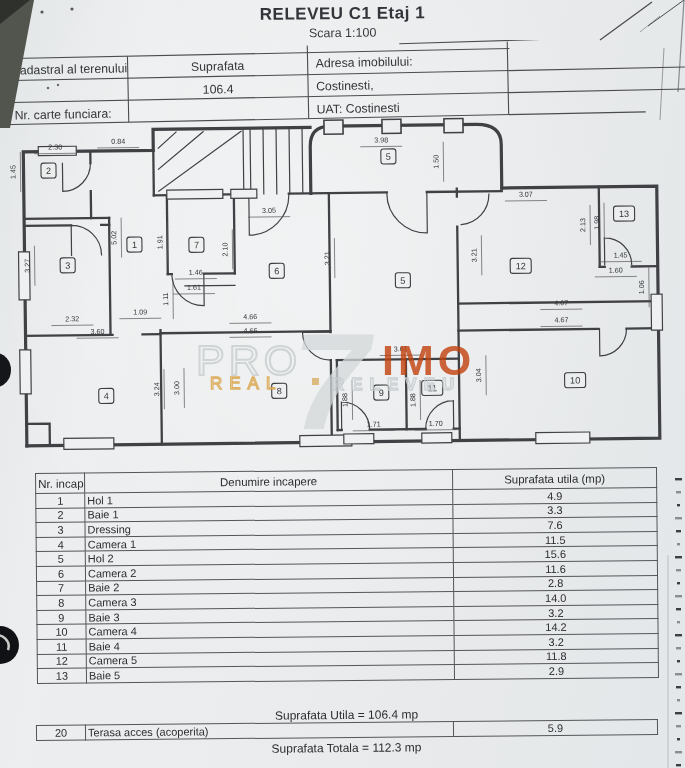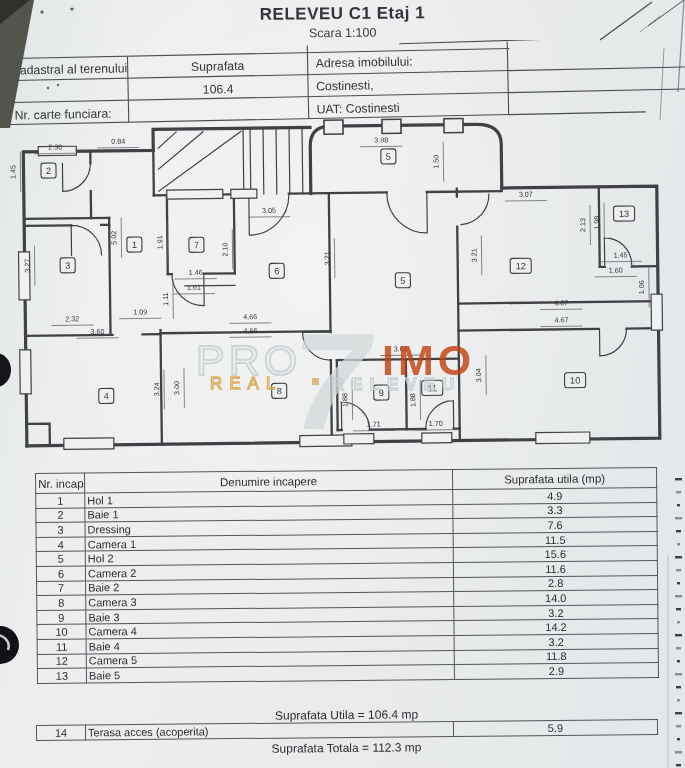"14" td.c { text: 14 -> 20 }
